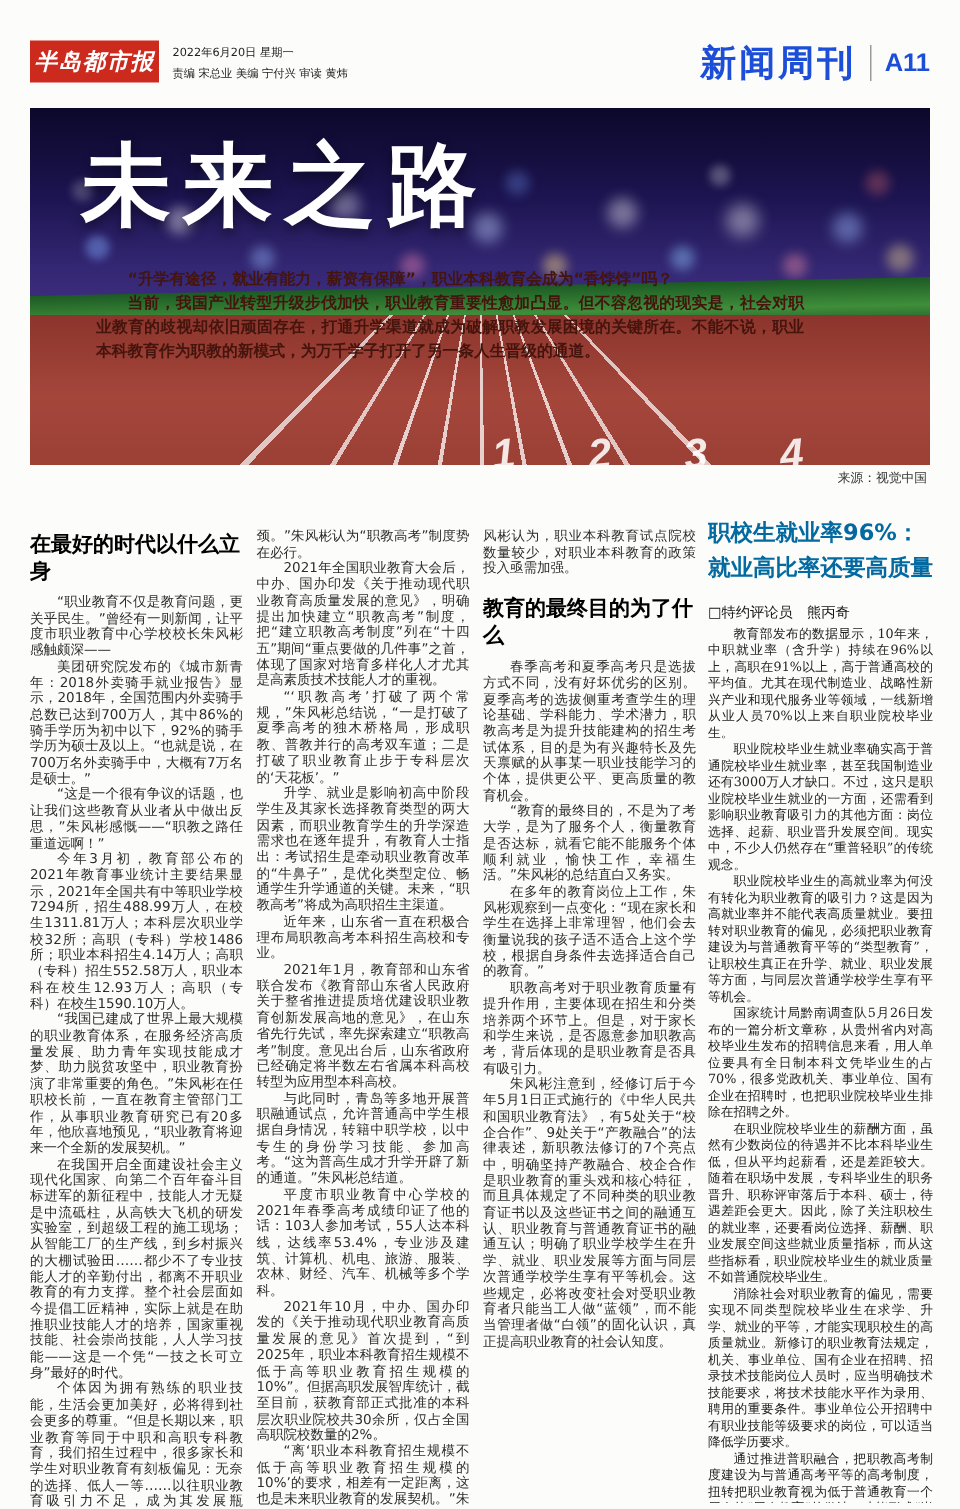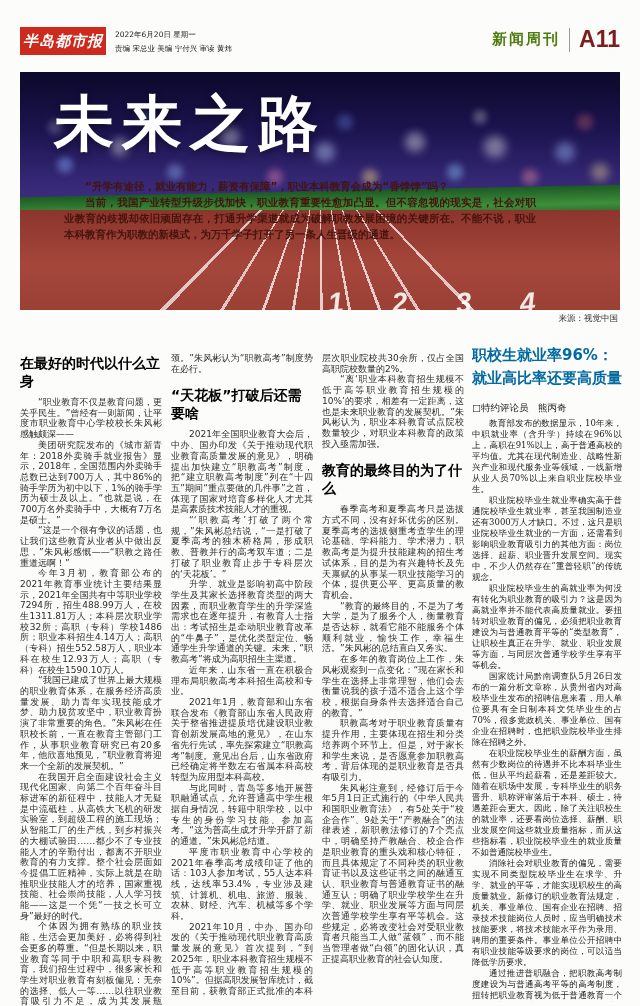"新闻周刊" .section-label { color: #4d7c0f -> #1d4ed8; font-size: 15px -> 24px }
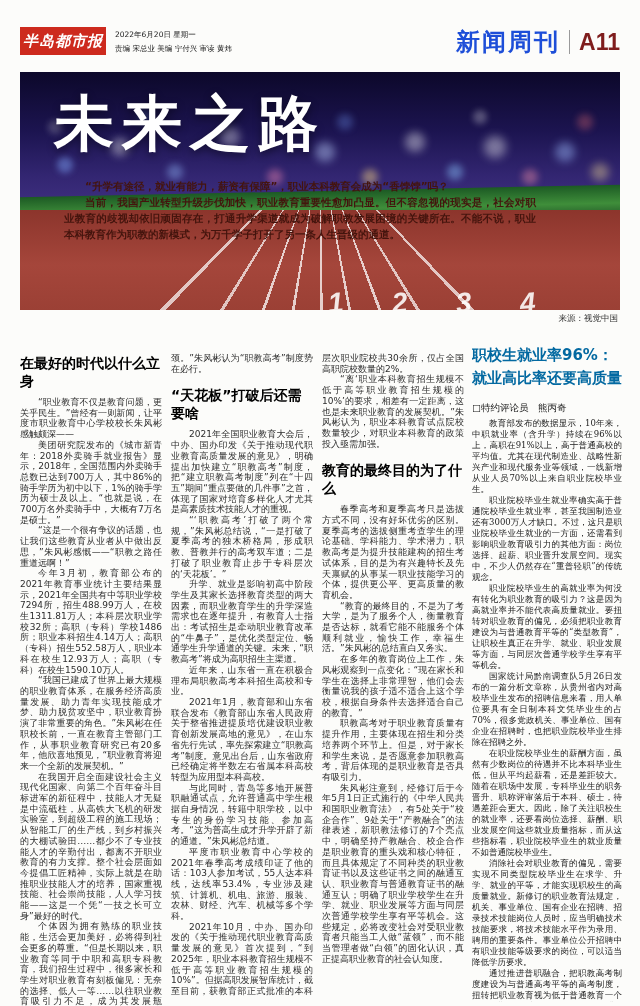"A11" .page-number { color: #7f1d1d -> #1d4ed8; font-size: 23px -> 17px }
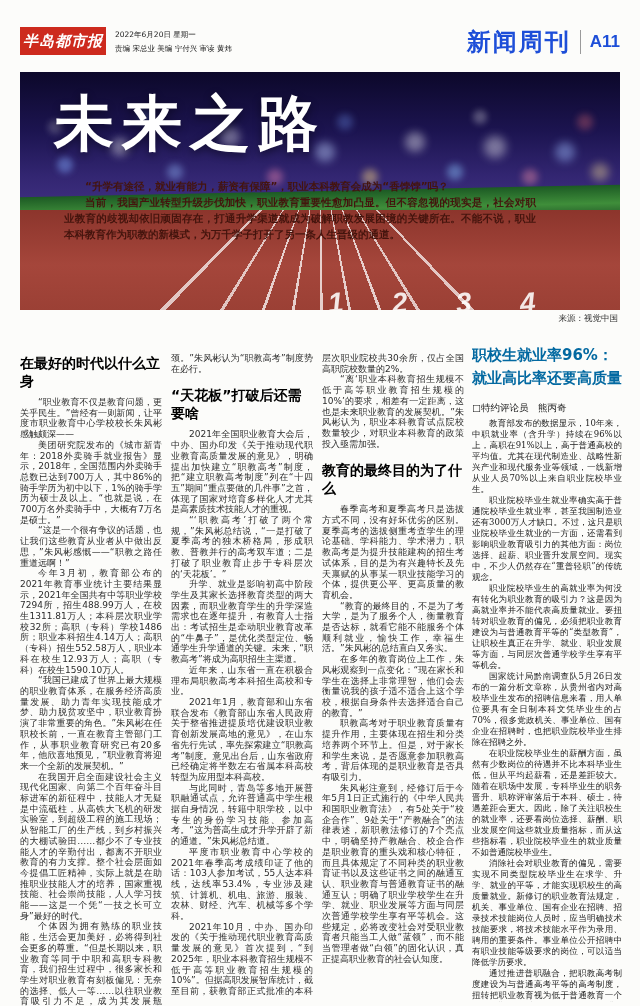"“天花板”打破后还需要啥" h2 { html: <h2>“天花板”打破后还需要啥</h2> -> none }
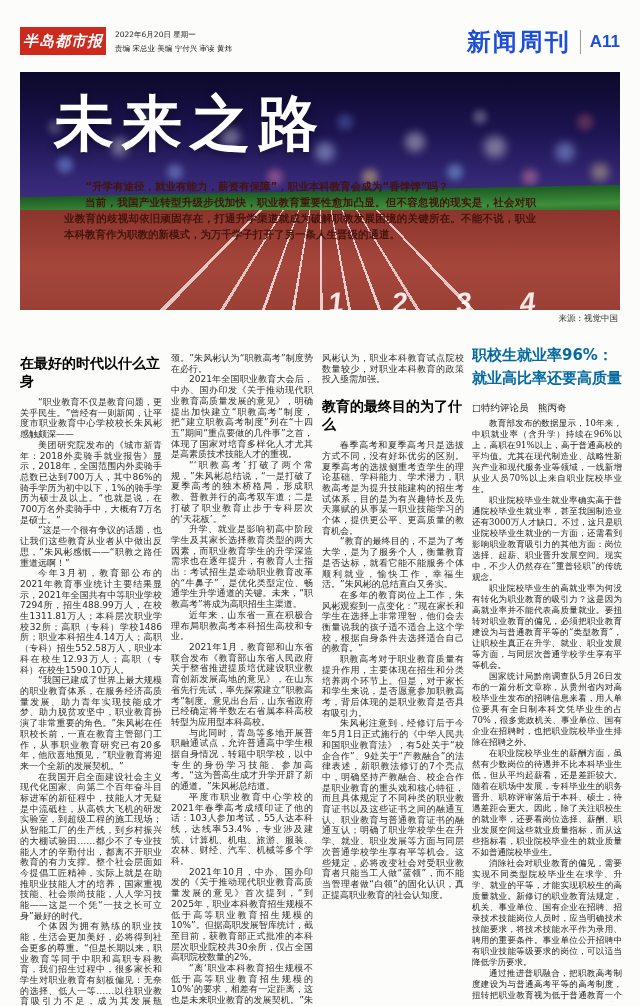"美团研究院发布的《城市新青年：2018外卖骑手就业报告》显示，2018年，全国范" p { text: 1% -> 92% }
